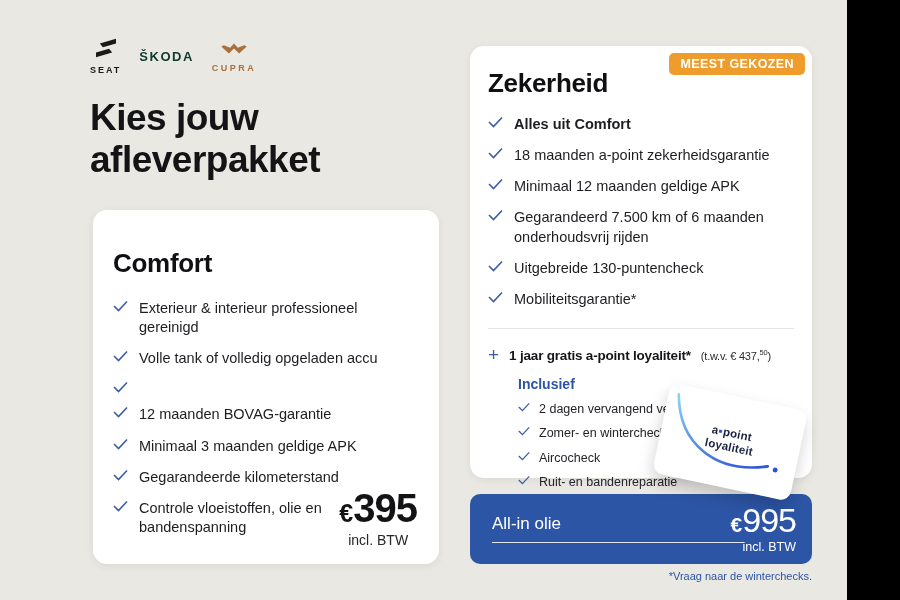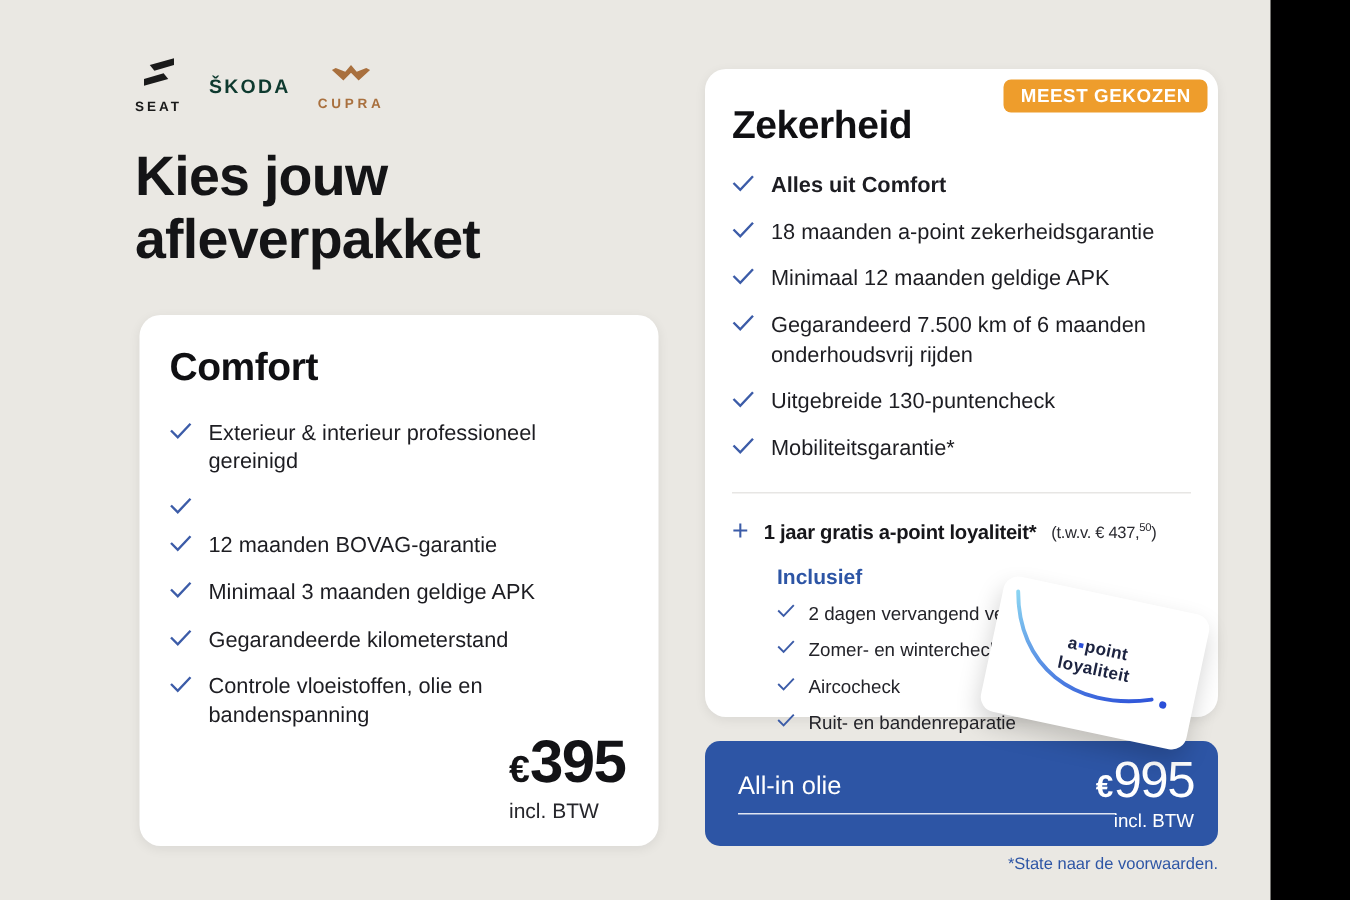"Comfort" .card-comfort { padding: 19px 20px -> 38px 20px }
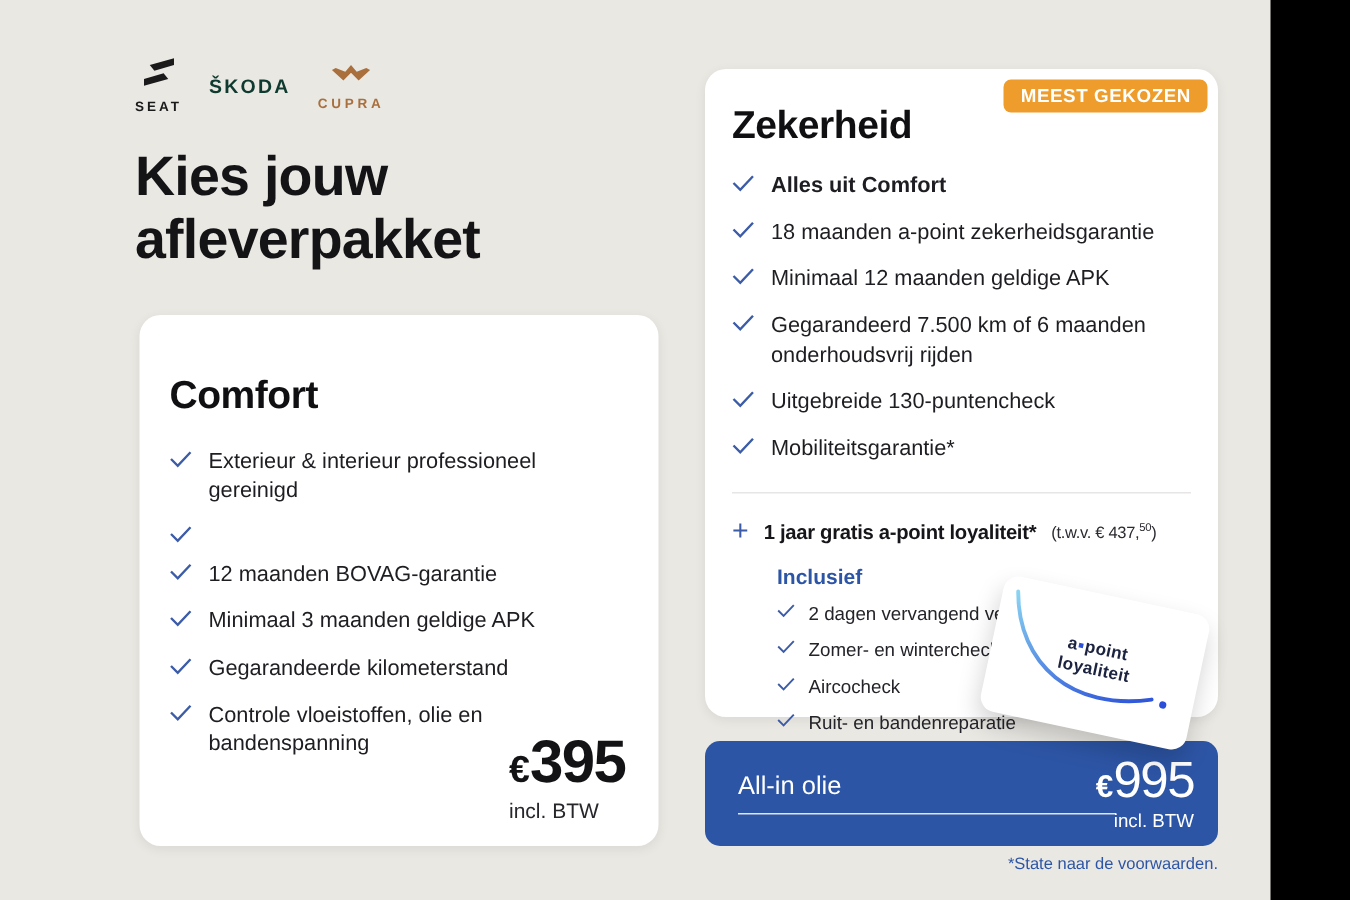"Volle tank of volledig opgeladen" div.feature { html: none -> <div> <span> <svg> <path></path> </svg> </span> <span>Volle tank of volledig opgeladen accu</span> </div> }
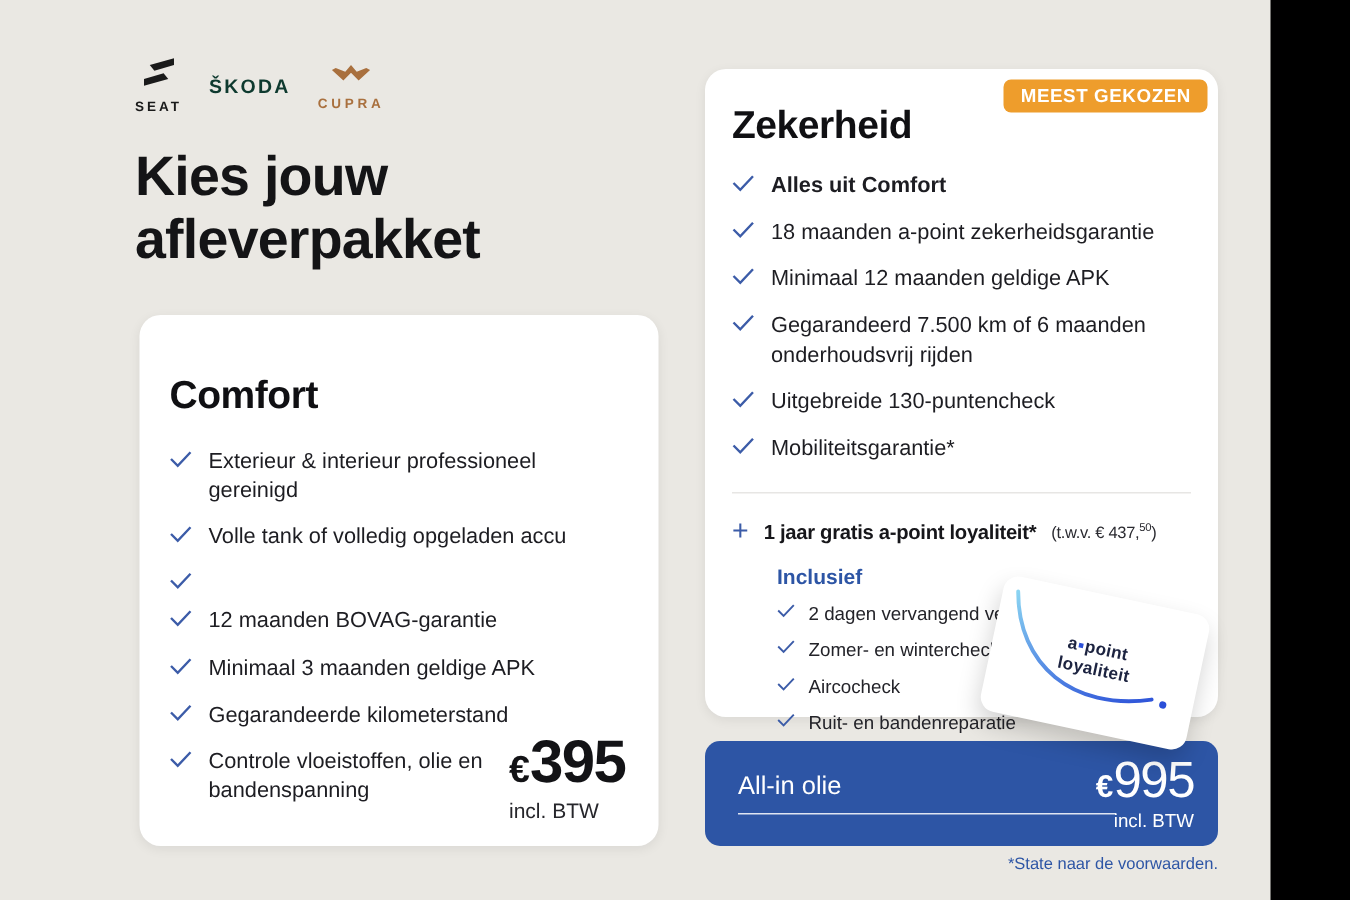"€395" .price { text-align: left -> center }
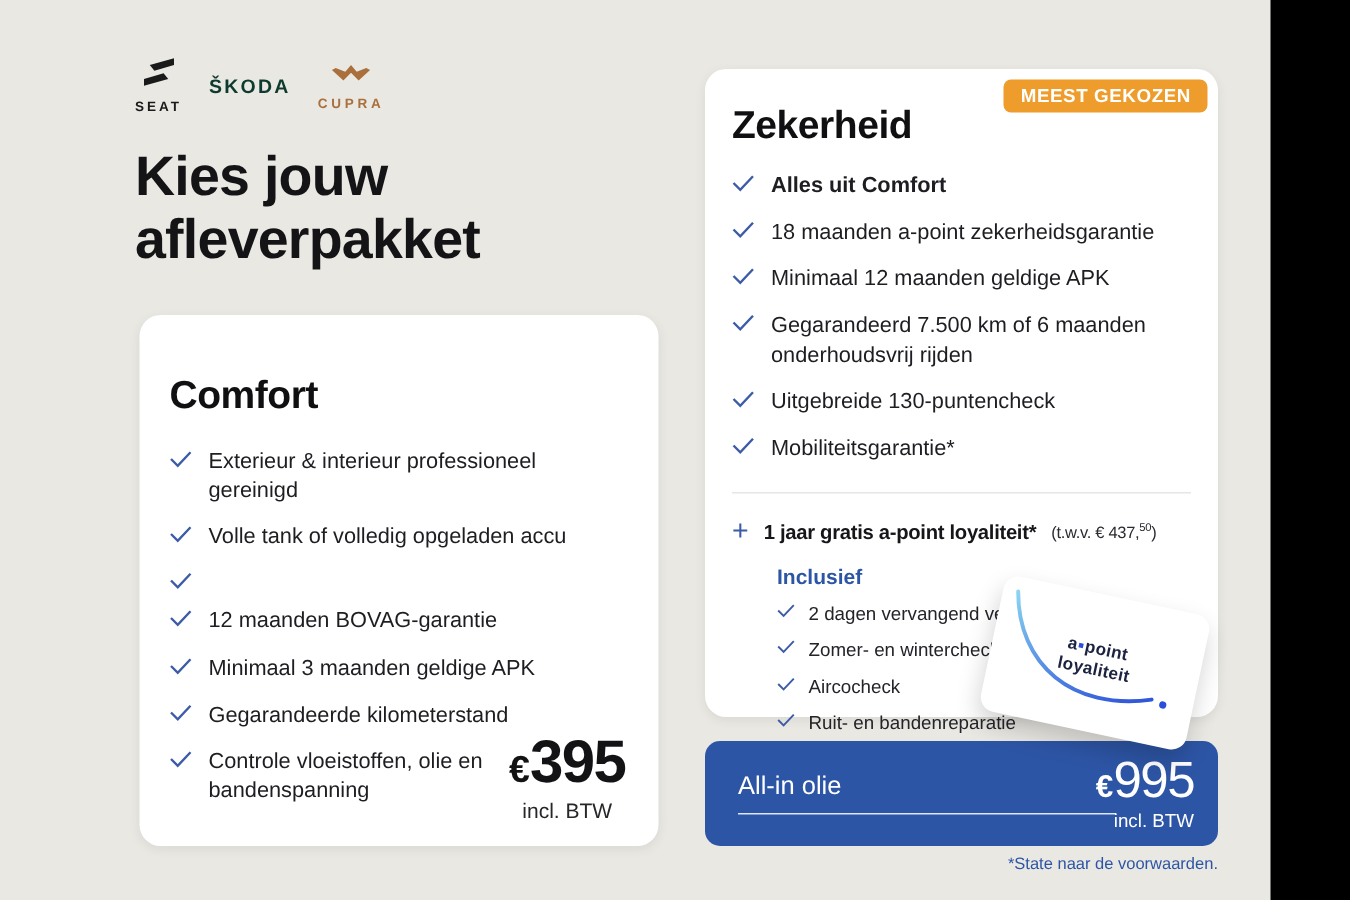"*State naar de voorwaarden." div.footnote { text: State naar de voorwaarden -> Vraag naar de winterchecks }
